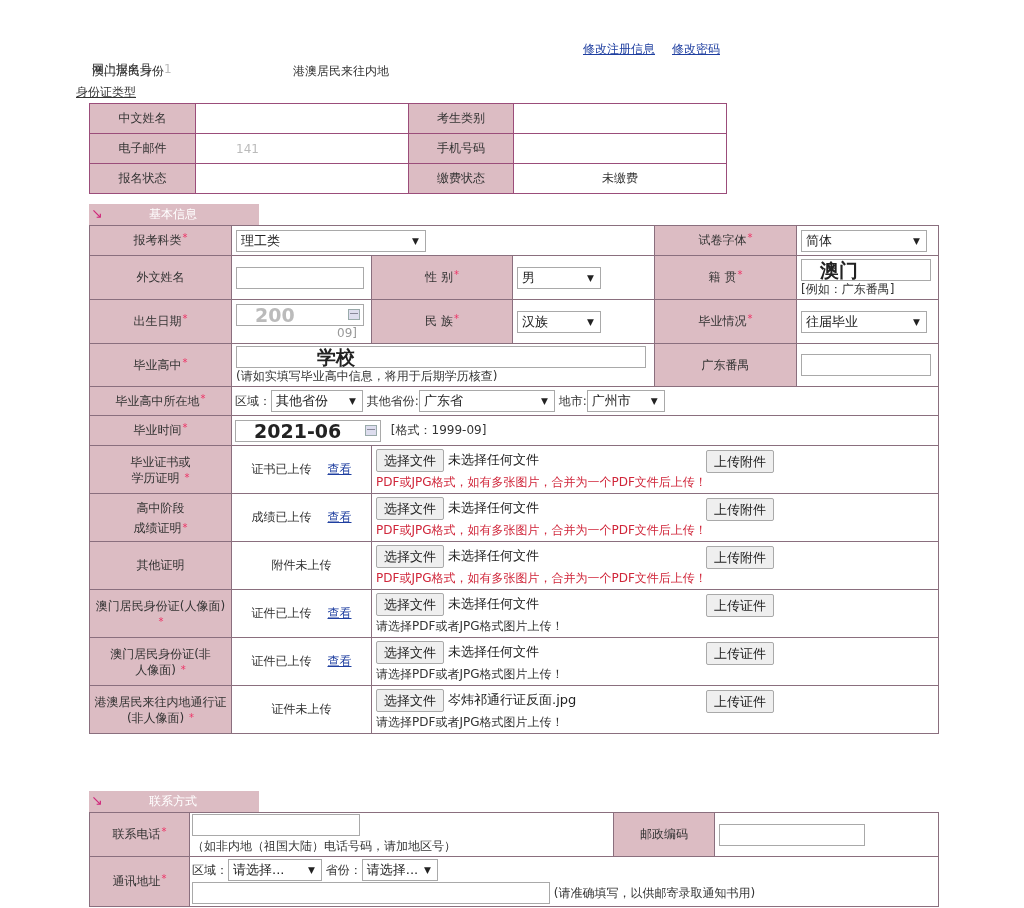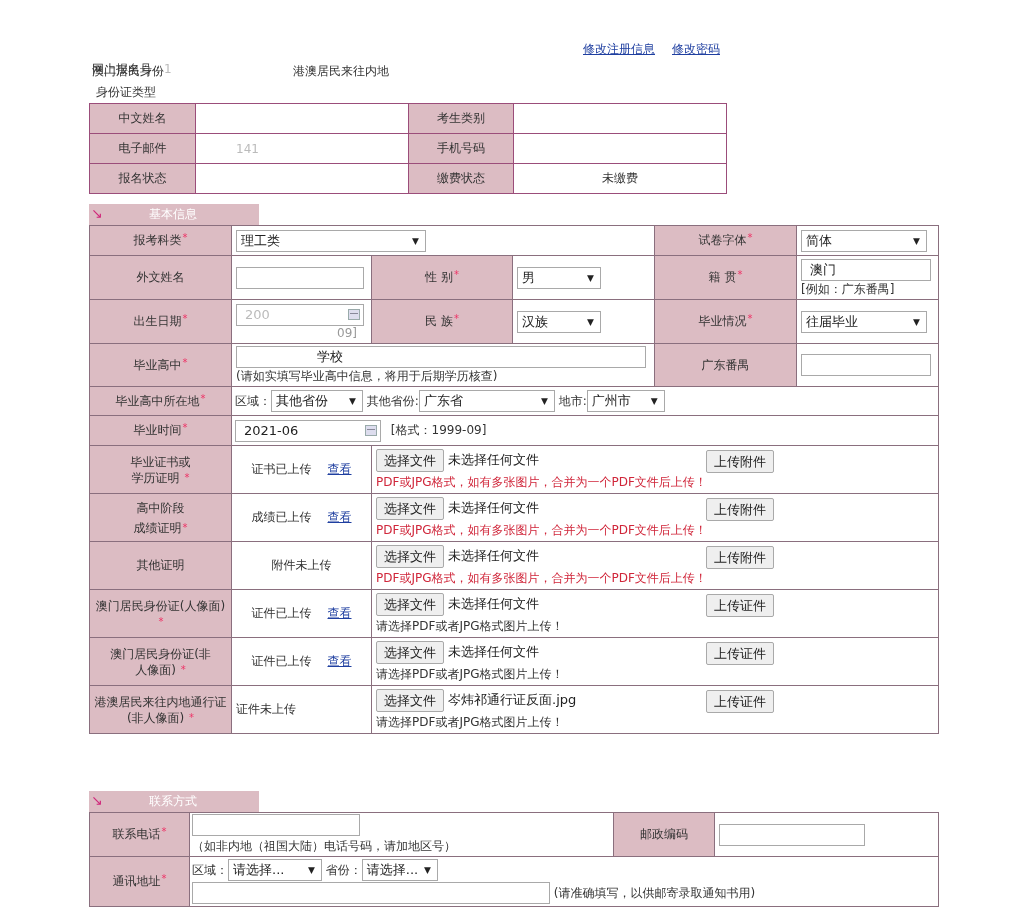"身份证类型" div.hdr-line { left: 96px -> 76px; text-decoration: none -> underline }
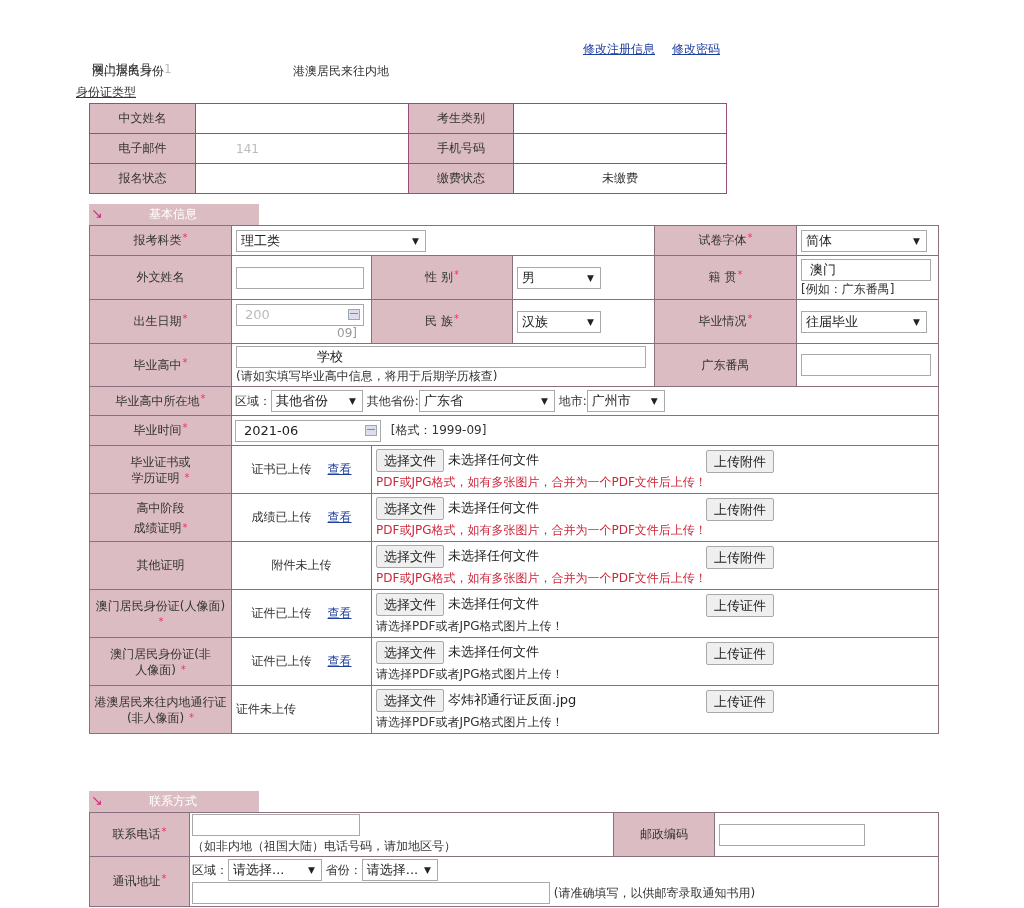"澳门" .inp { font-size: 13px -> 19px; font-weight: none -> bold; padding: 0 8px -> 0 18px }
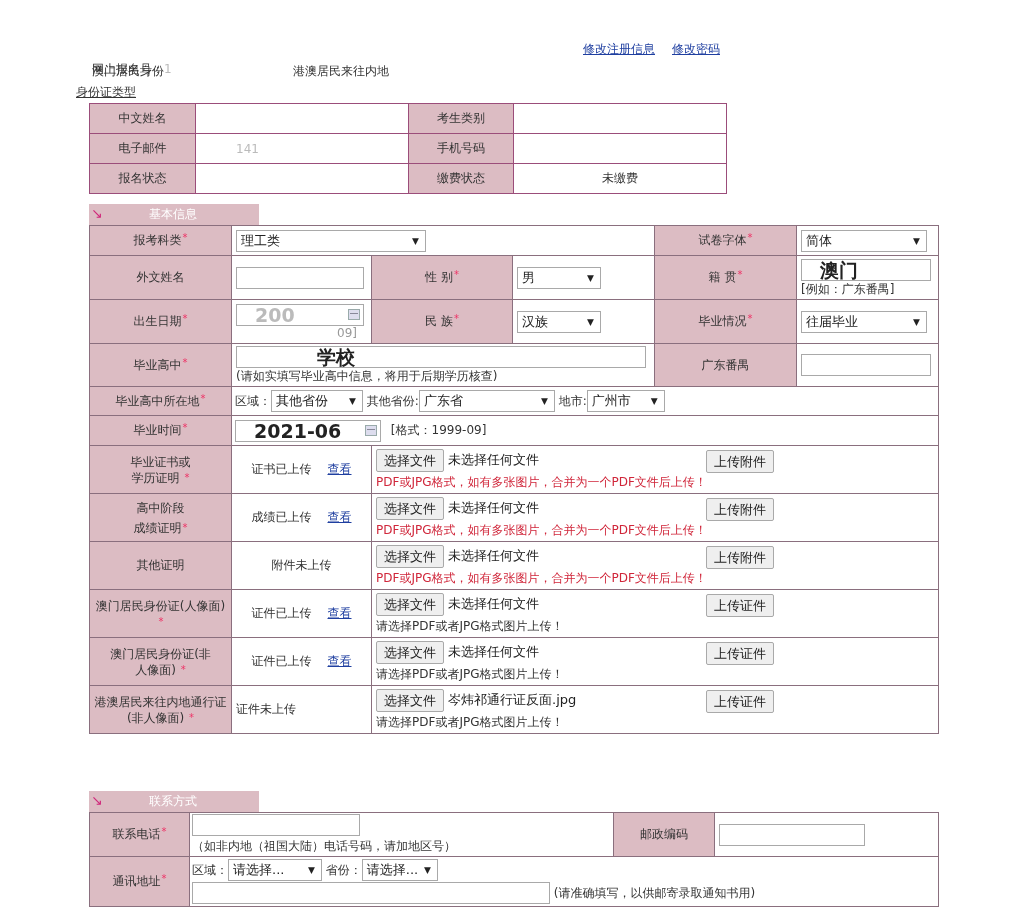"证件未上传" td.val { text-align: left -> center }
